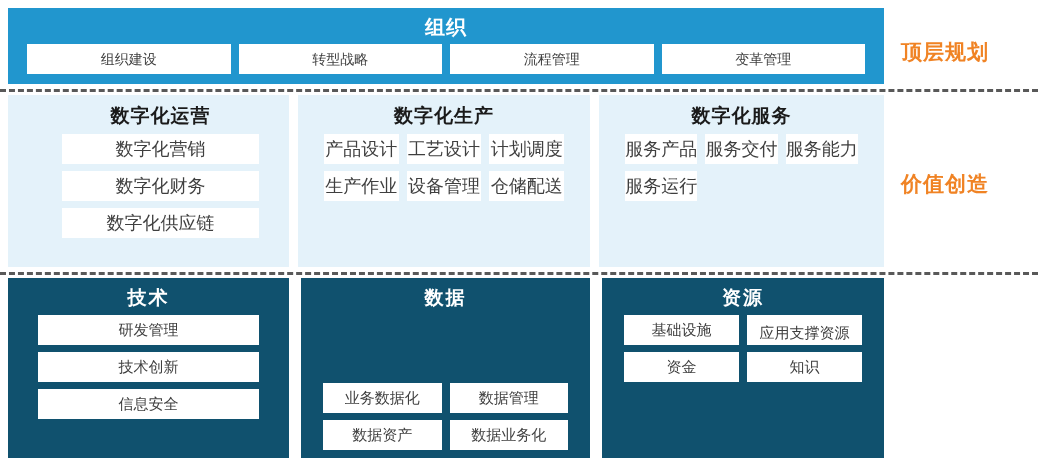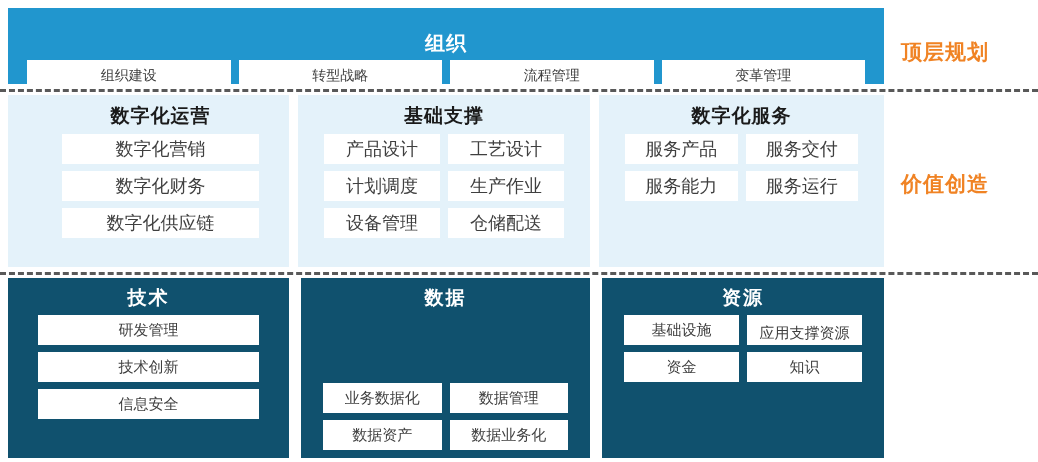"组织" #top-layer .layer-title { padding-top: 20px -> 4px }
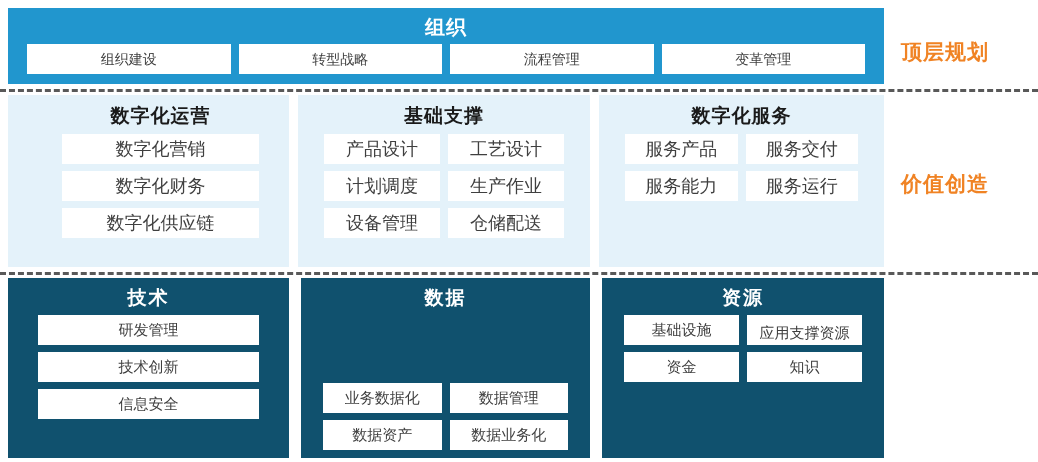"基础支撑" div.panel-title { text: 基础支撑 -> 数字化生产 }
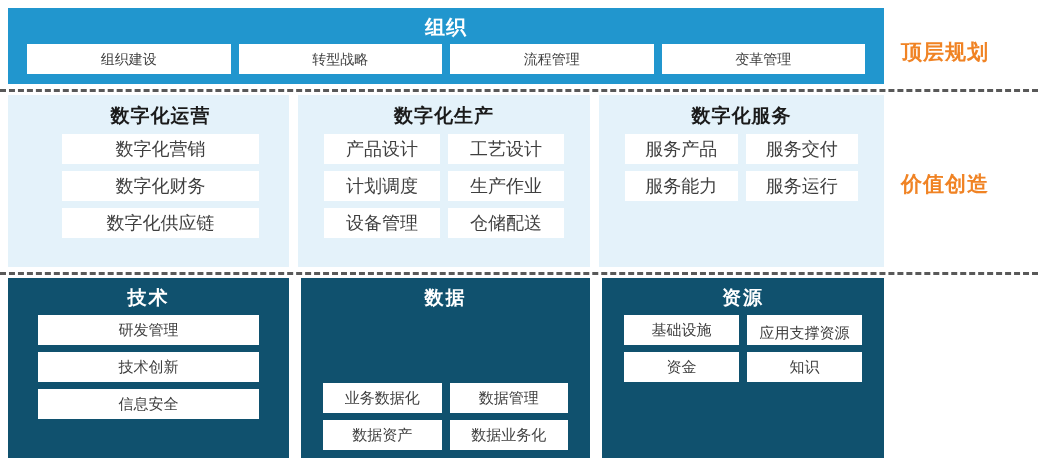"产品设计" .mid-grid.cols2 { grid-template-columns: 1fr 1fr -> 1fr 1fr 1fr }
